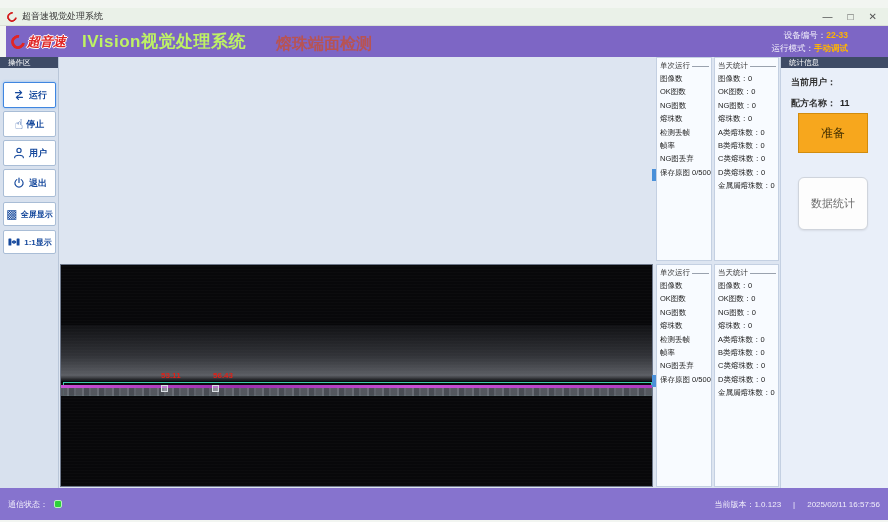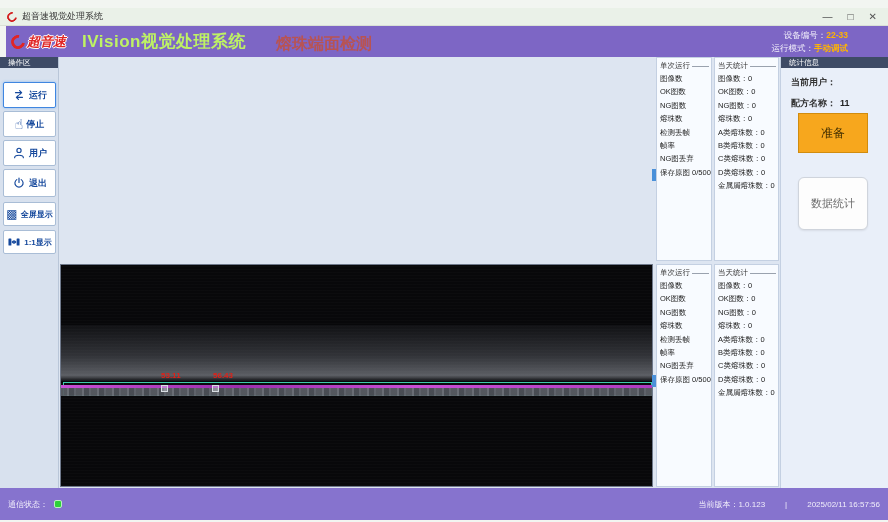"当前版本：1.0.123" .sb-right { gap: 20px -> 12px }
